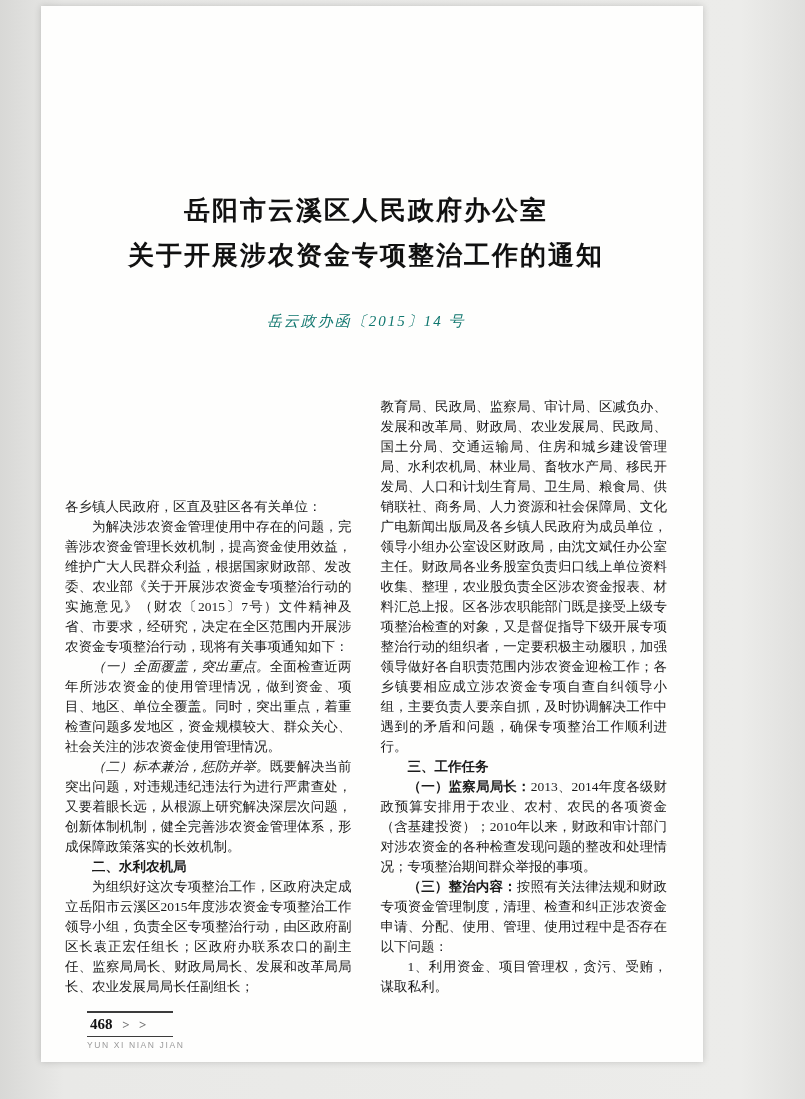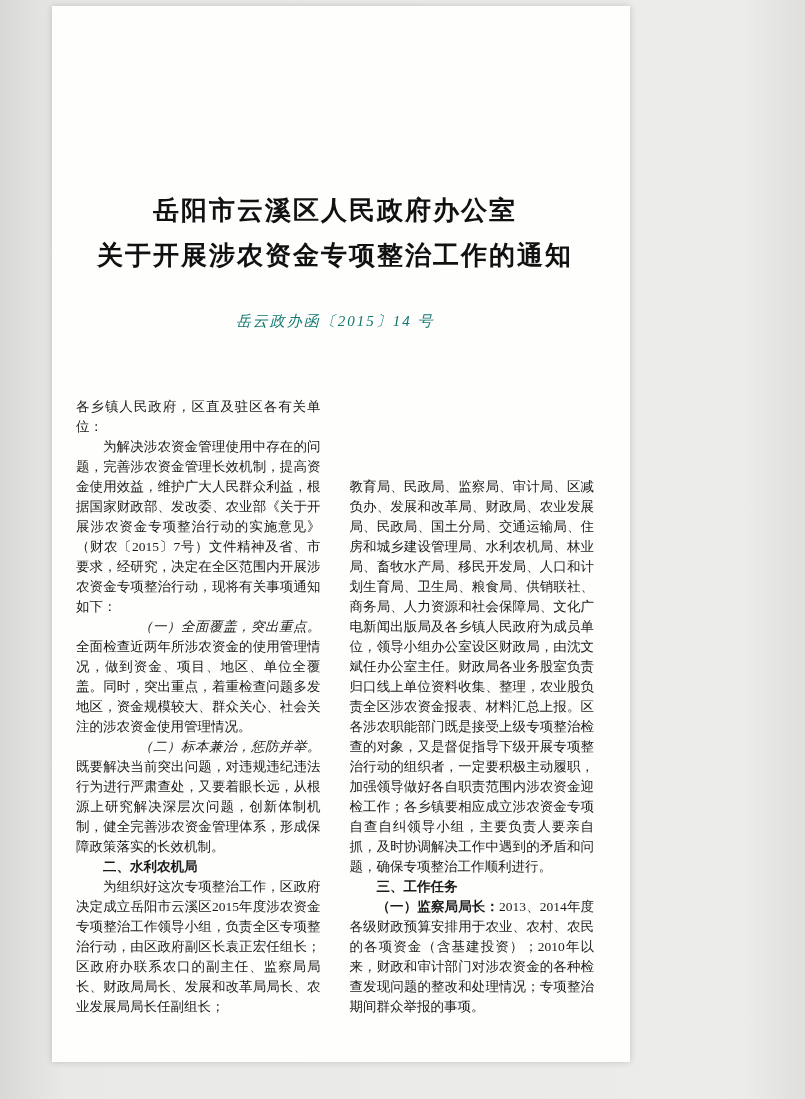"岳阳市云溪区人民政府办公室" .page { left: 52px -> 41px; width: 578px -> 662px }
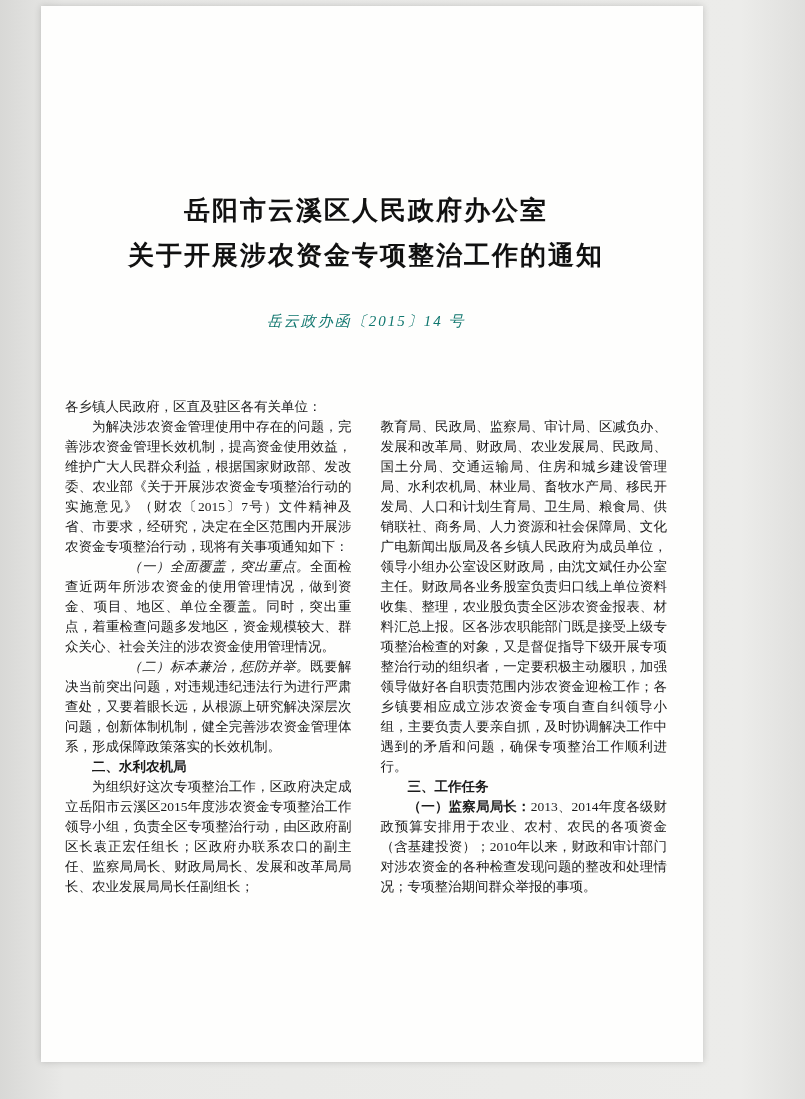"（一）全面覆盖，突出重点。" .lead-kai { margin-left: 36px -> none }
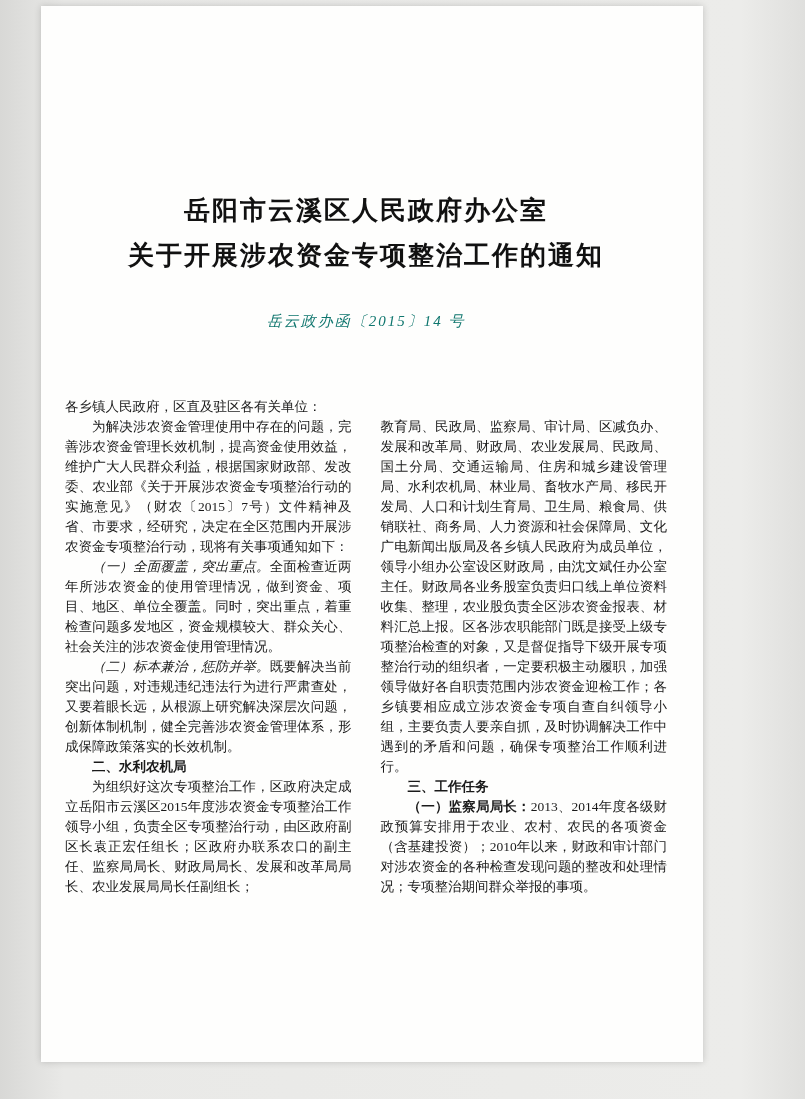"（三）整治内容：按照有关法律法规和财政专项资金管理制度，清理、检查和纠正涉农资金" p.para { html: none -> <p><span>（三）整治内容：</span>按照有关法律法规和财政专项资金管理制度，清理、检查和纠正涉农资金申请、分配、使用、管理、使用过程中是否存在以下问题：</p> }
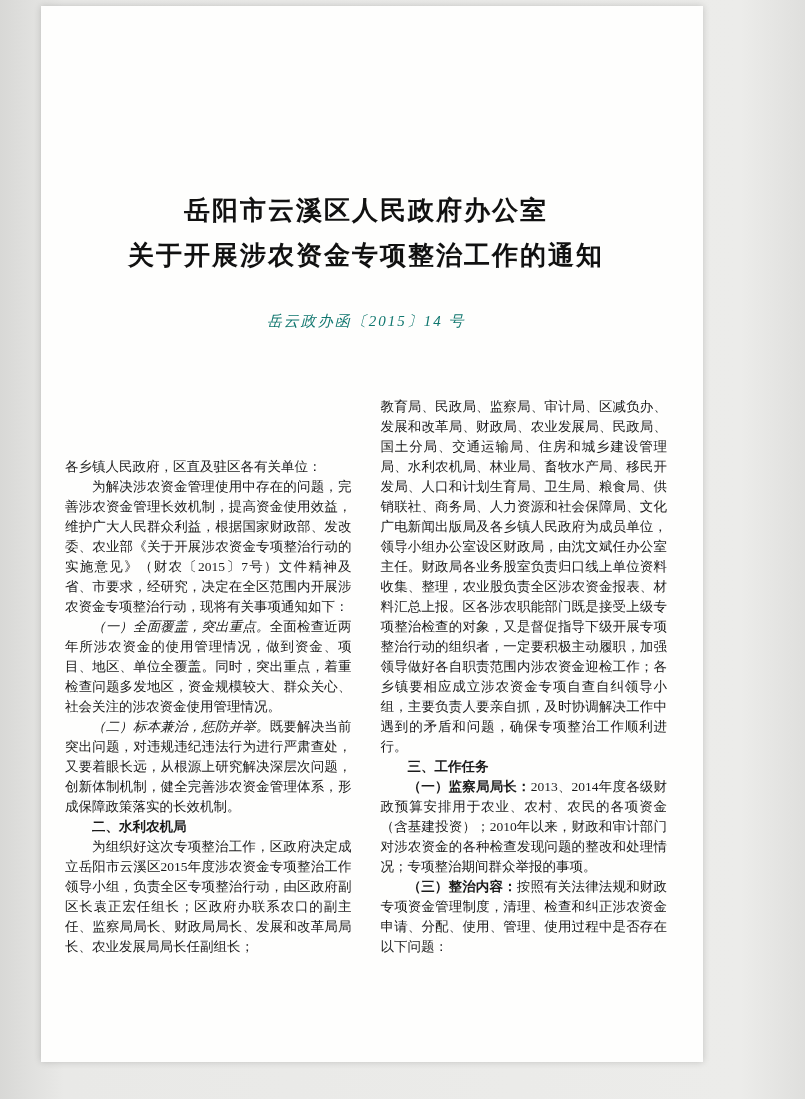"1、利用资金、项目管理权，贪污、受贿，谋取私利。" p.para { html: none -> <p>1、利用资金、项目管理权，贪污、受贿，谋取私利。</p> }
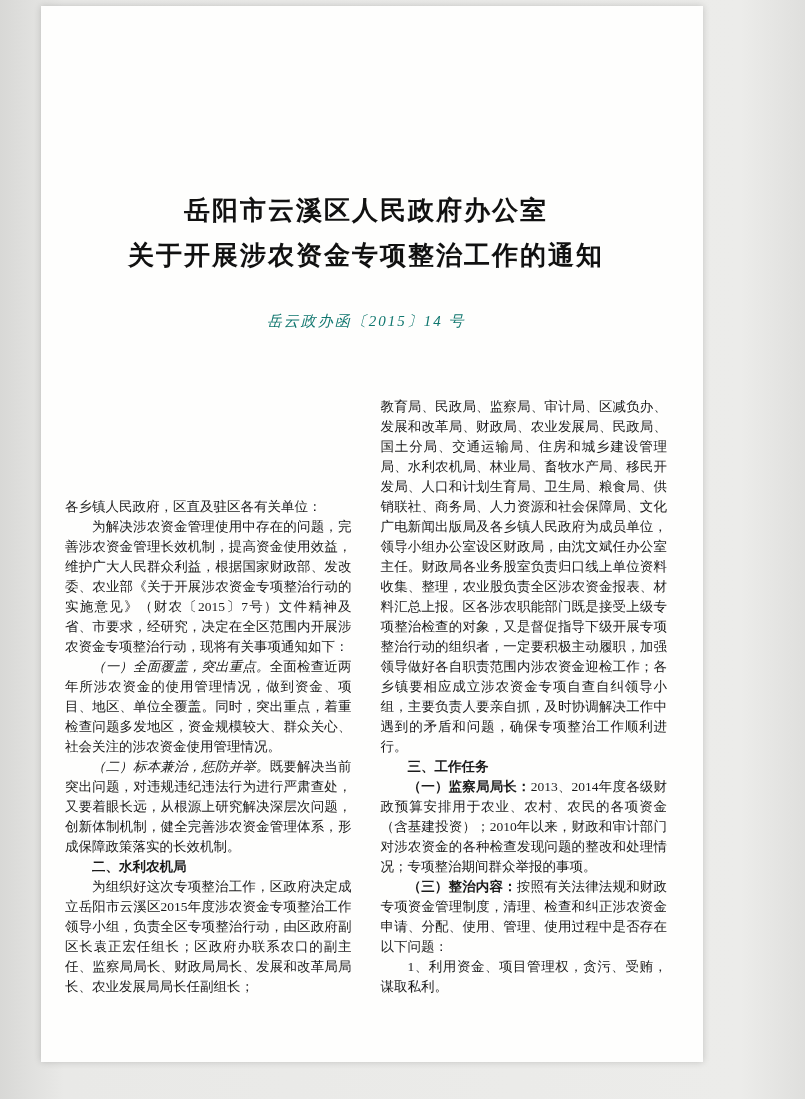"468 > >" div.footer { html: none -> <div> <div> <span>468</span> <span>&gt; &gt;</span> </div> <div>YUN XI NIAN JIAN</div> </div> }
